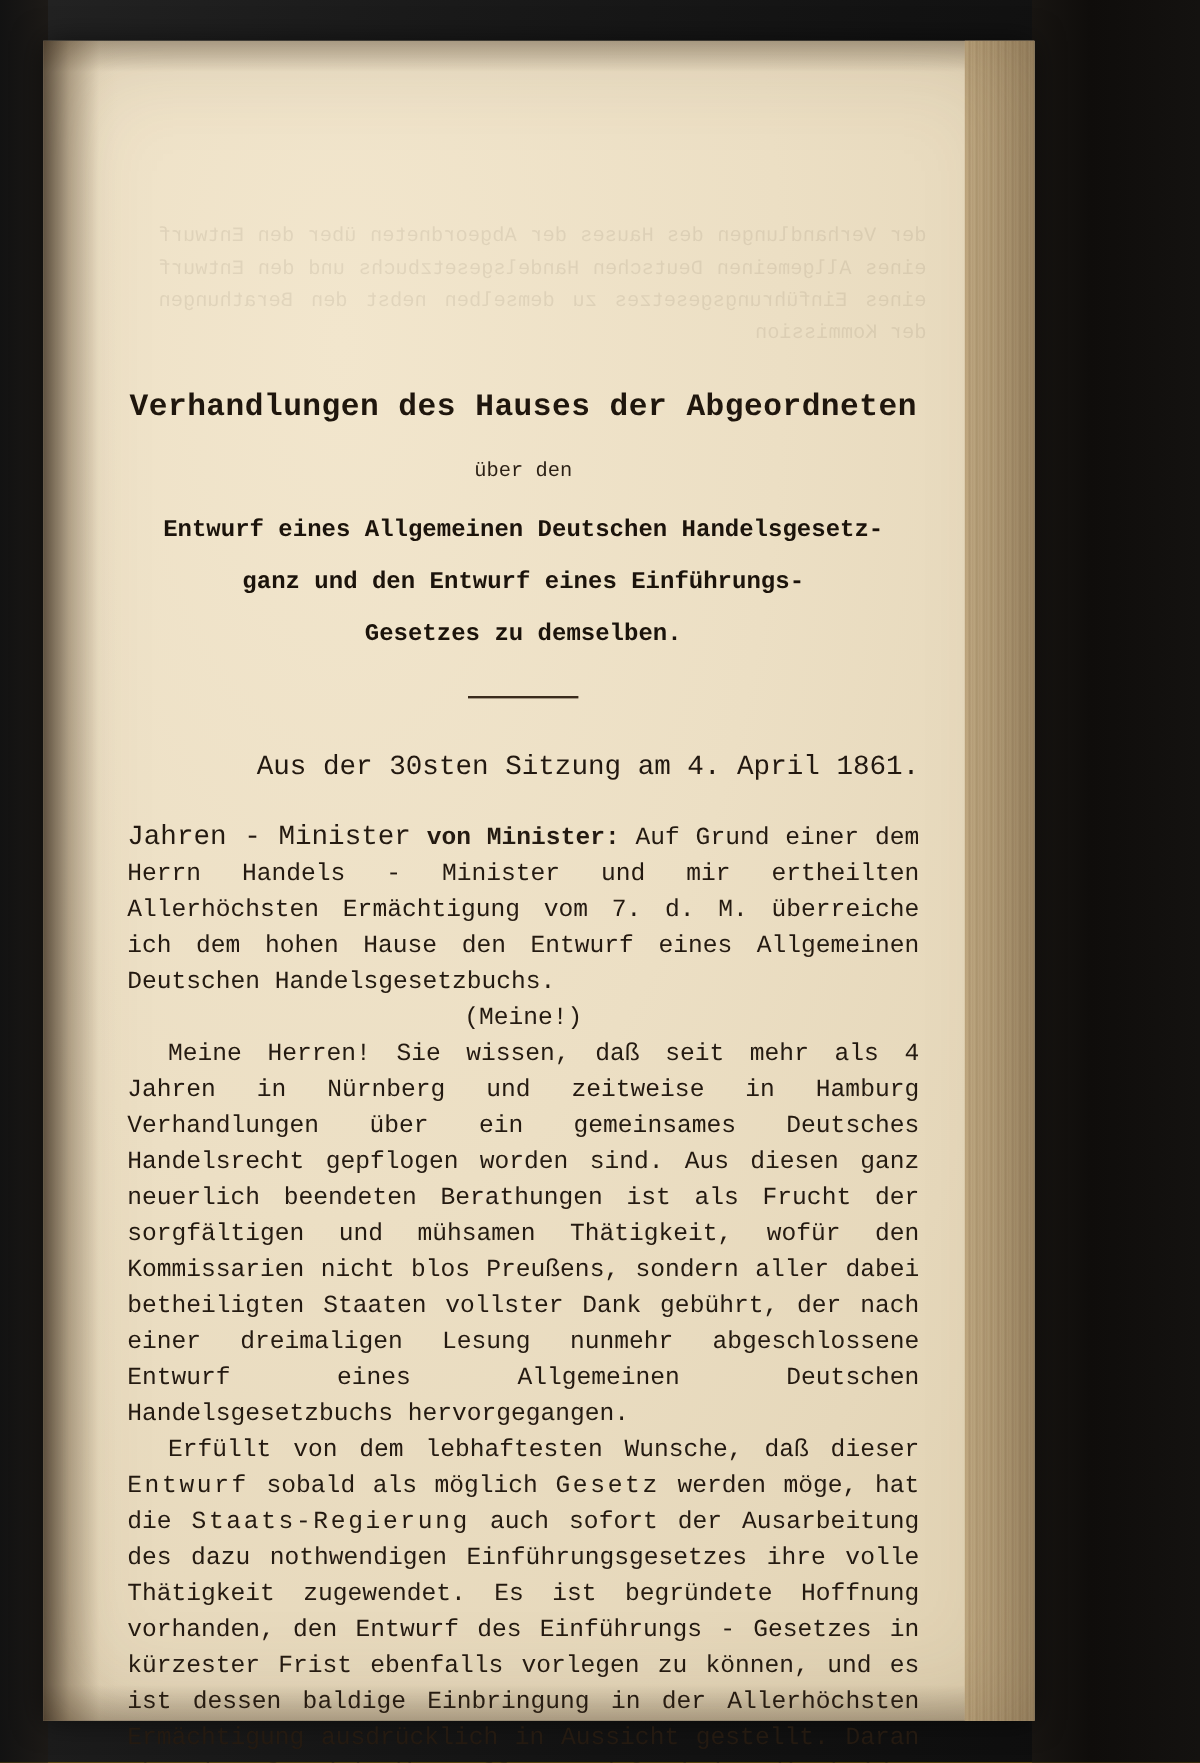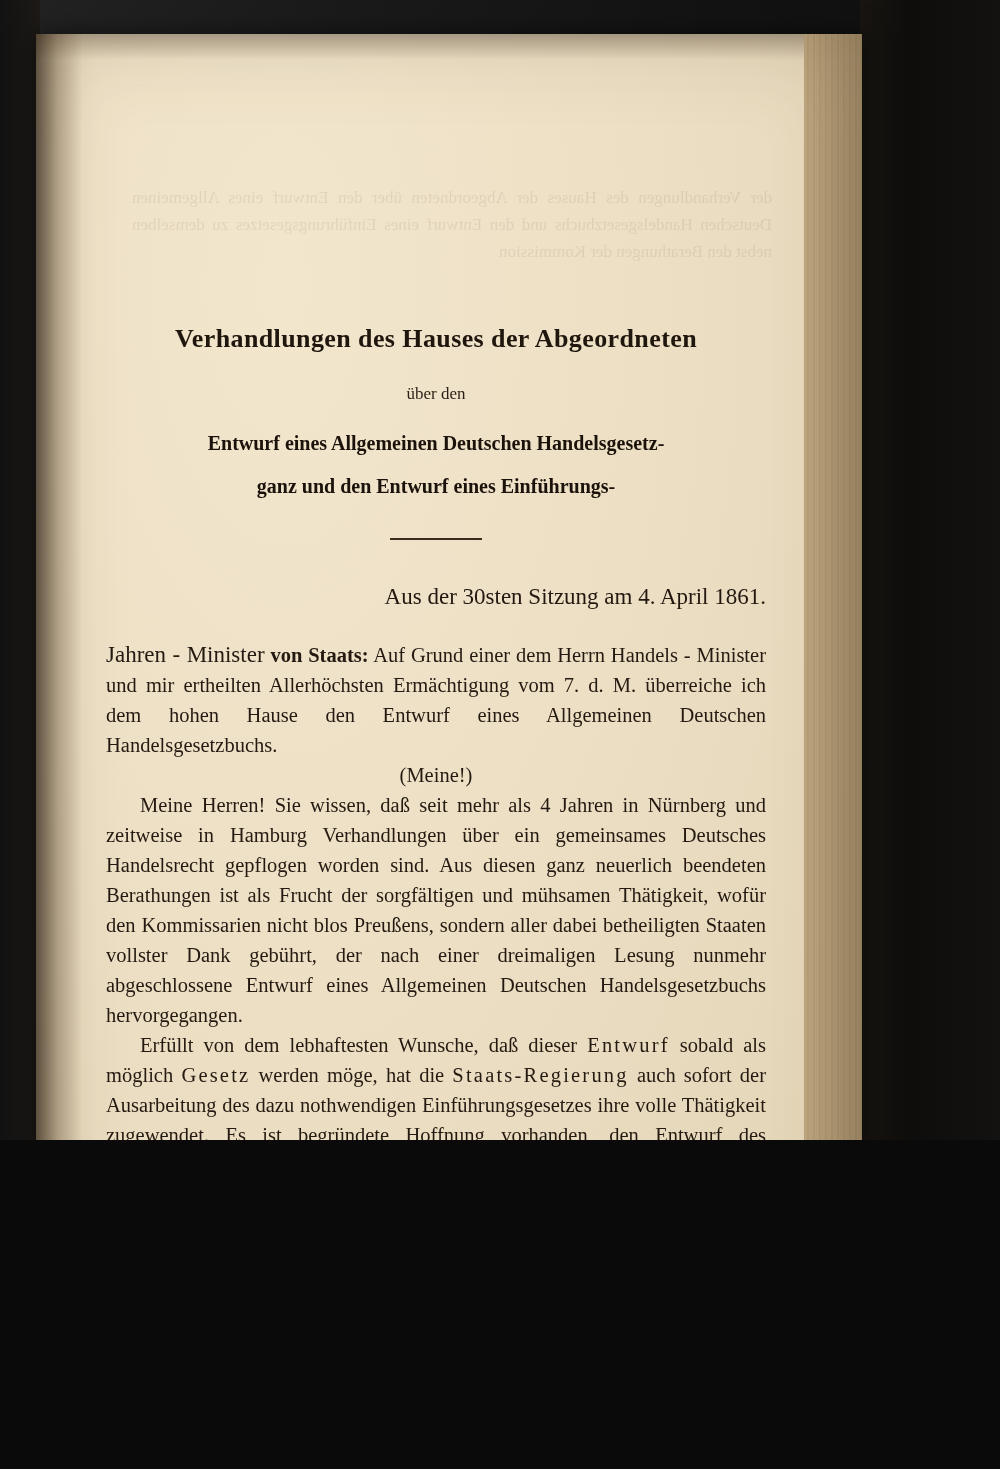"Verhandlungen des Hauses der" #page { font-family: Liberation Serif, serif -> Liberation Mono, monospace; height: 1140px -> 1469px }
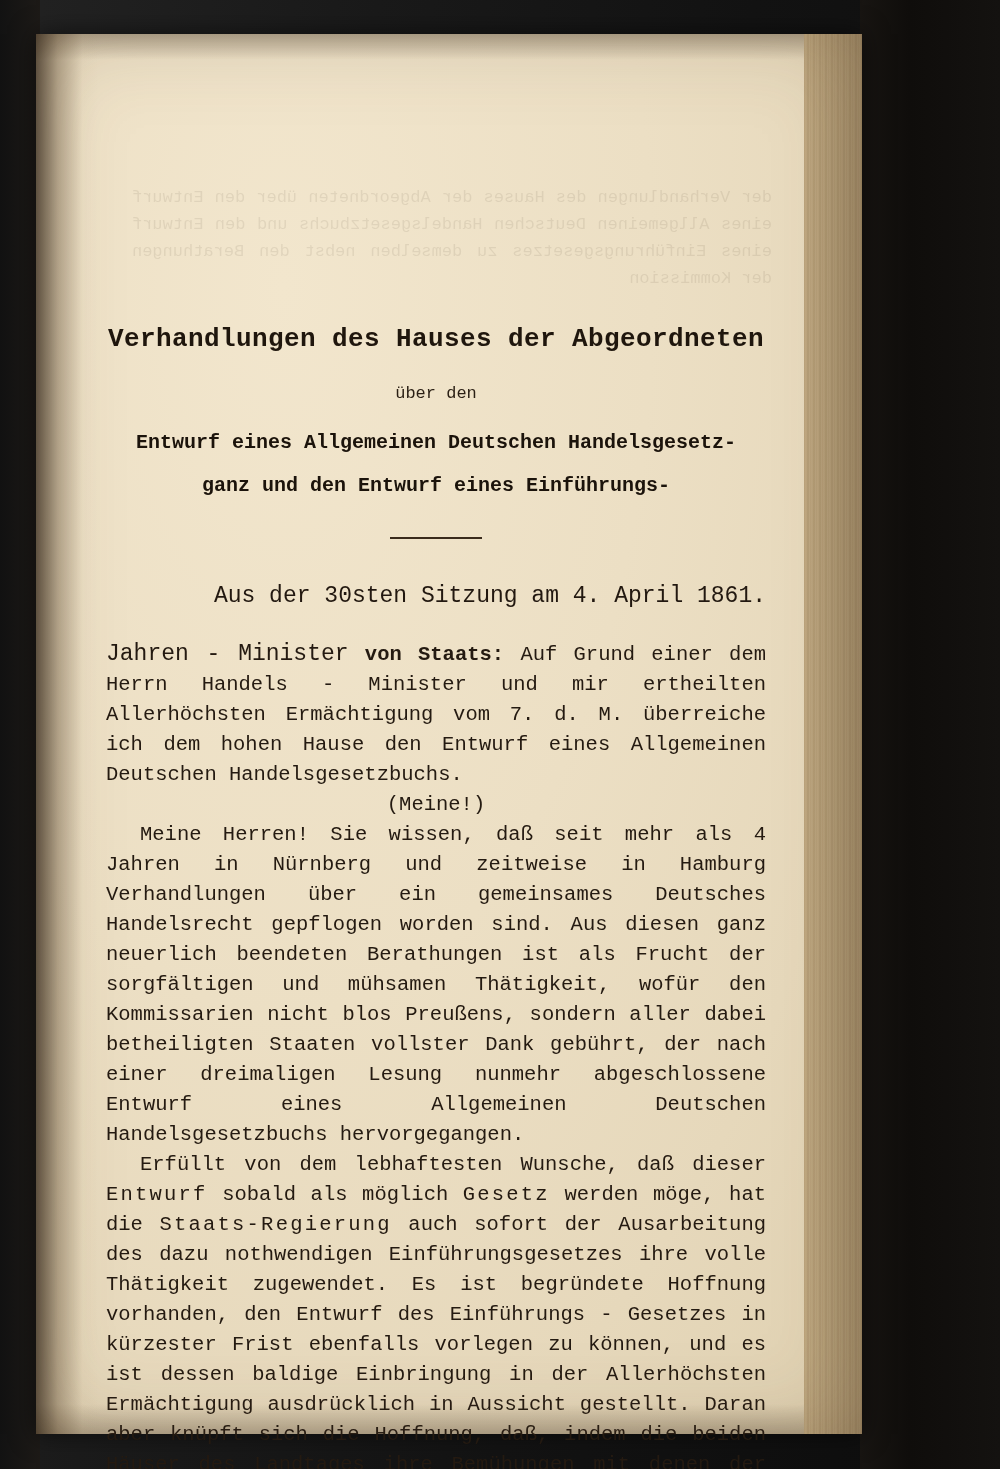"Gesetzes zu demselben." div { html: none -> <div>Gesetzes zu demselben.</div> }
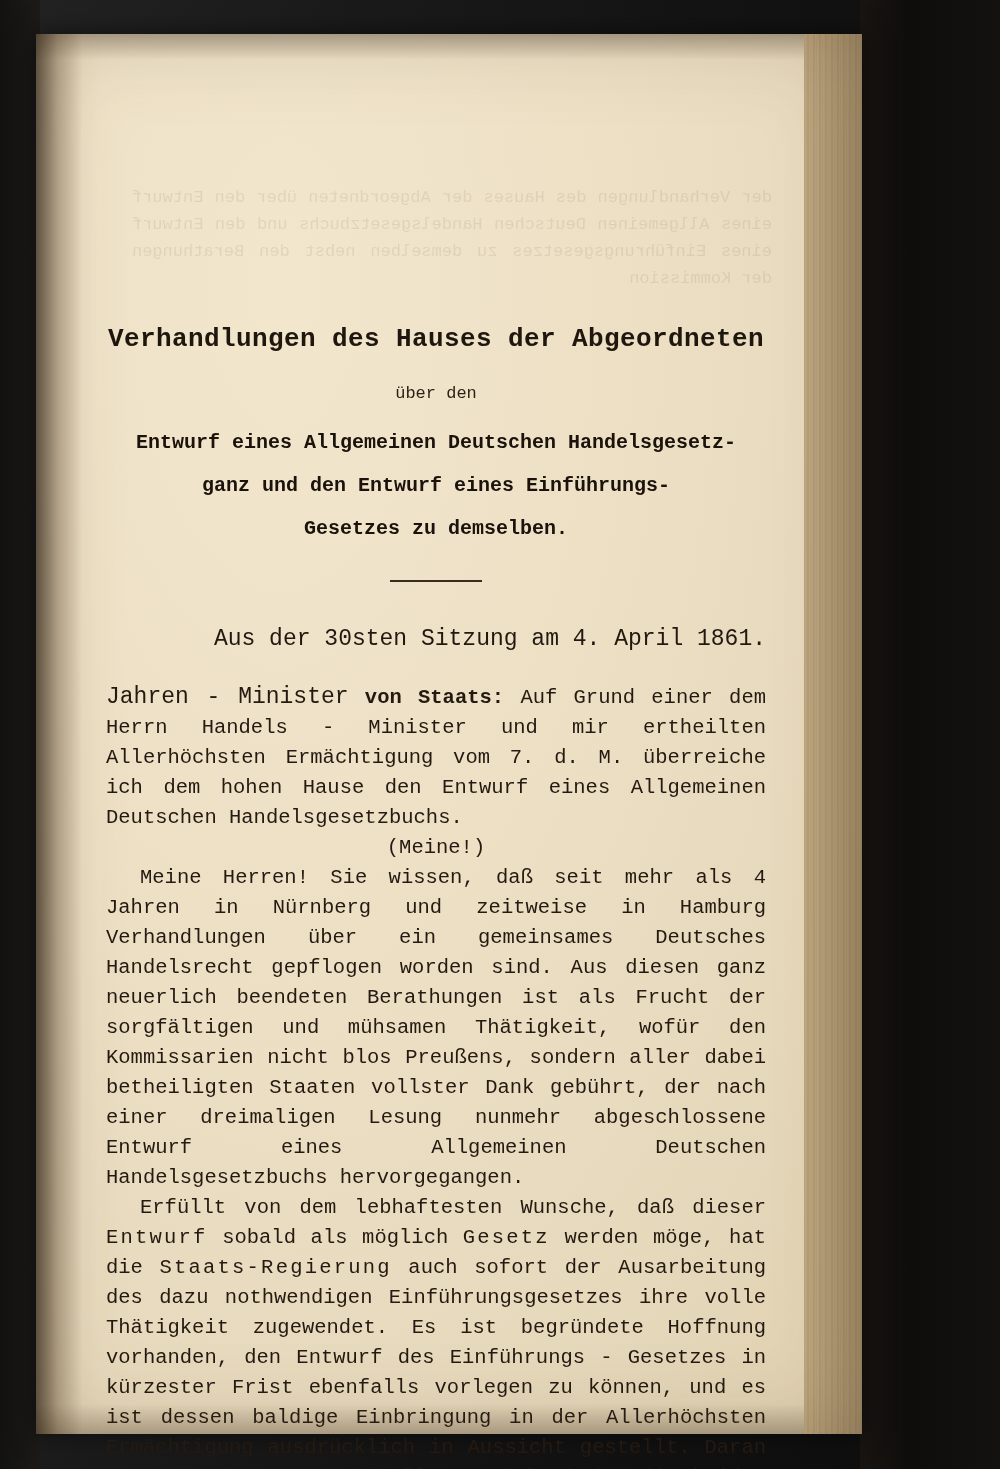"von Staats:" span.bold { text: Staats -> Minister }
